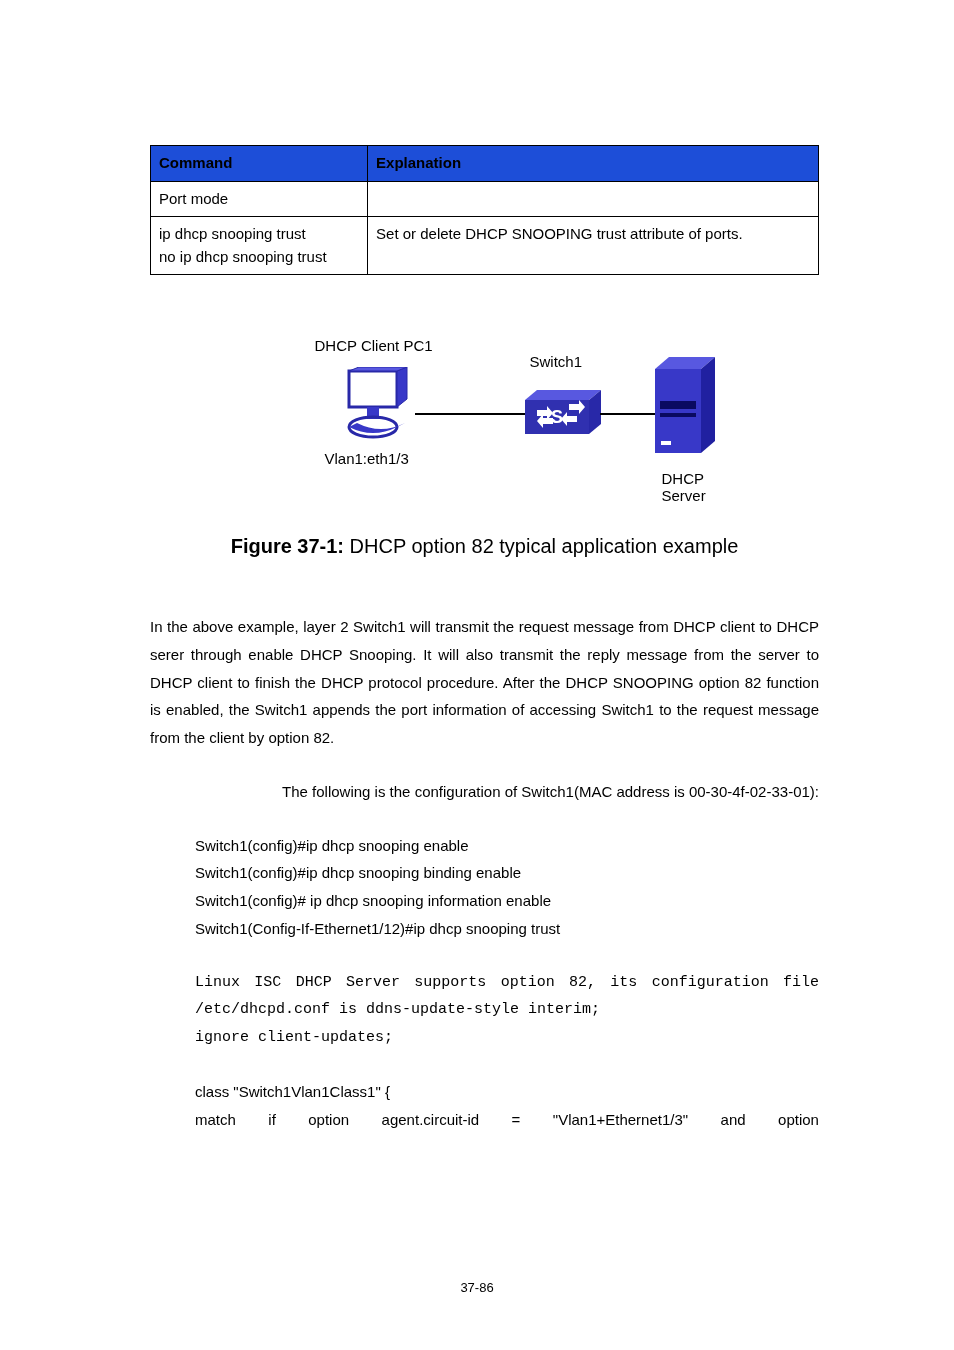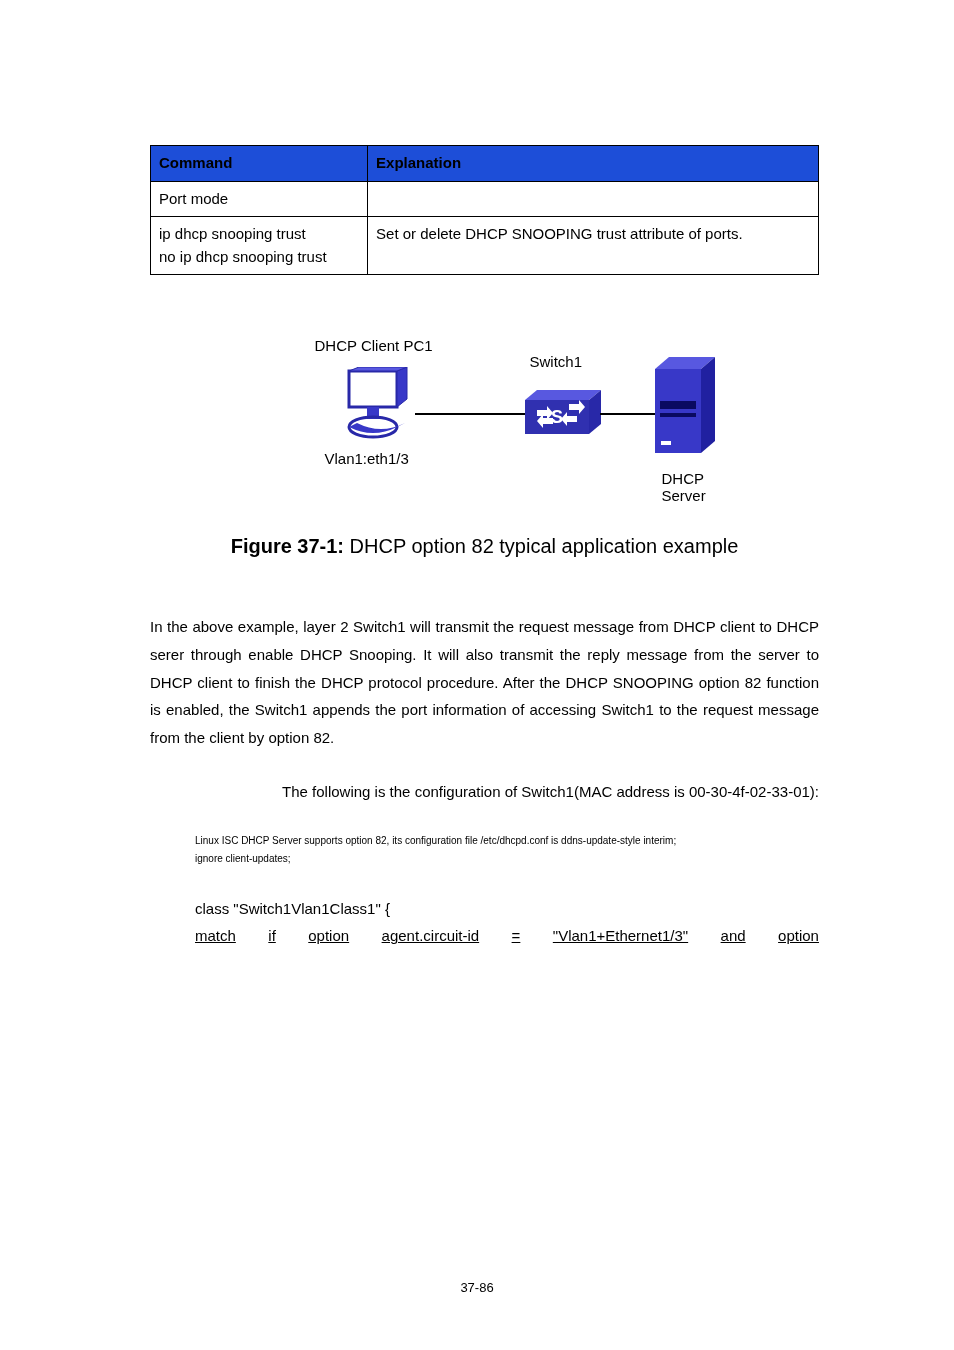"Switch1(config)#ip dhcp snooping enable" div.config-block { html: none -> <div> <span>Switch1(config)#ip dhcp snooping enable</span> <span>Switch1(config)#ip dhcp snooping binding enable</span> <span>Switch1(config)# ip dhcp snooping information enable</span> <span>Switch1(Config-If-Ethernet1/12)#ip dhcp snooping trust</span> </div> }
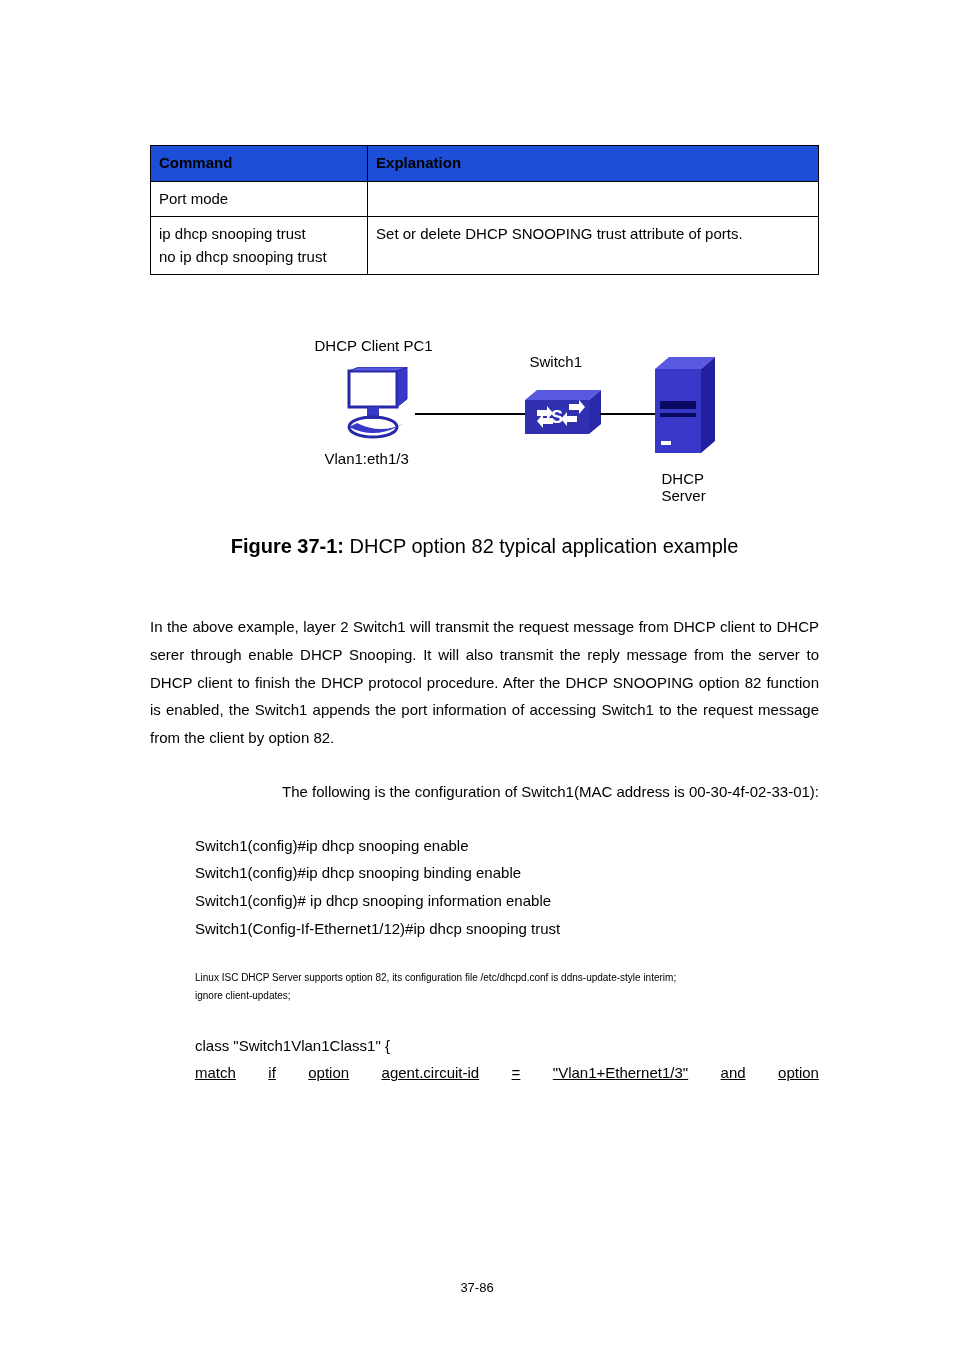"Linux ISC DHCP Server supports" .linux-block { font-family: none -> Liberation Mono, monospace; font-size: 10px -> 15px }
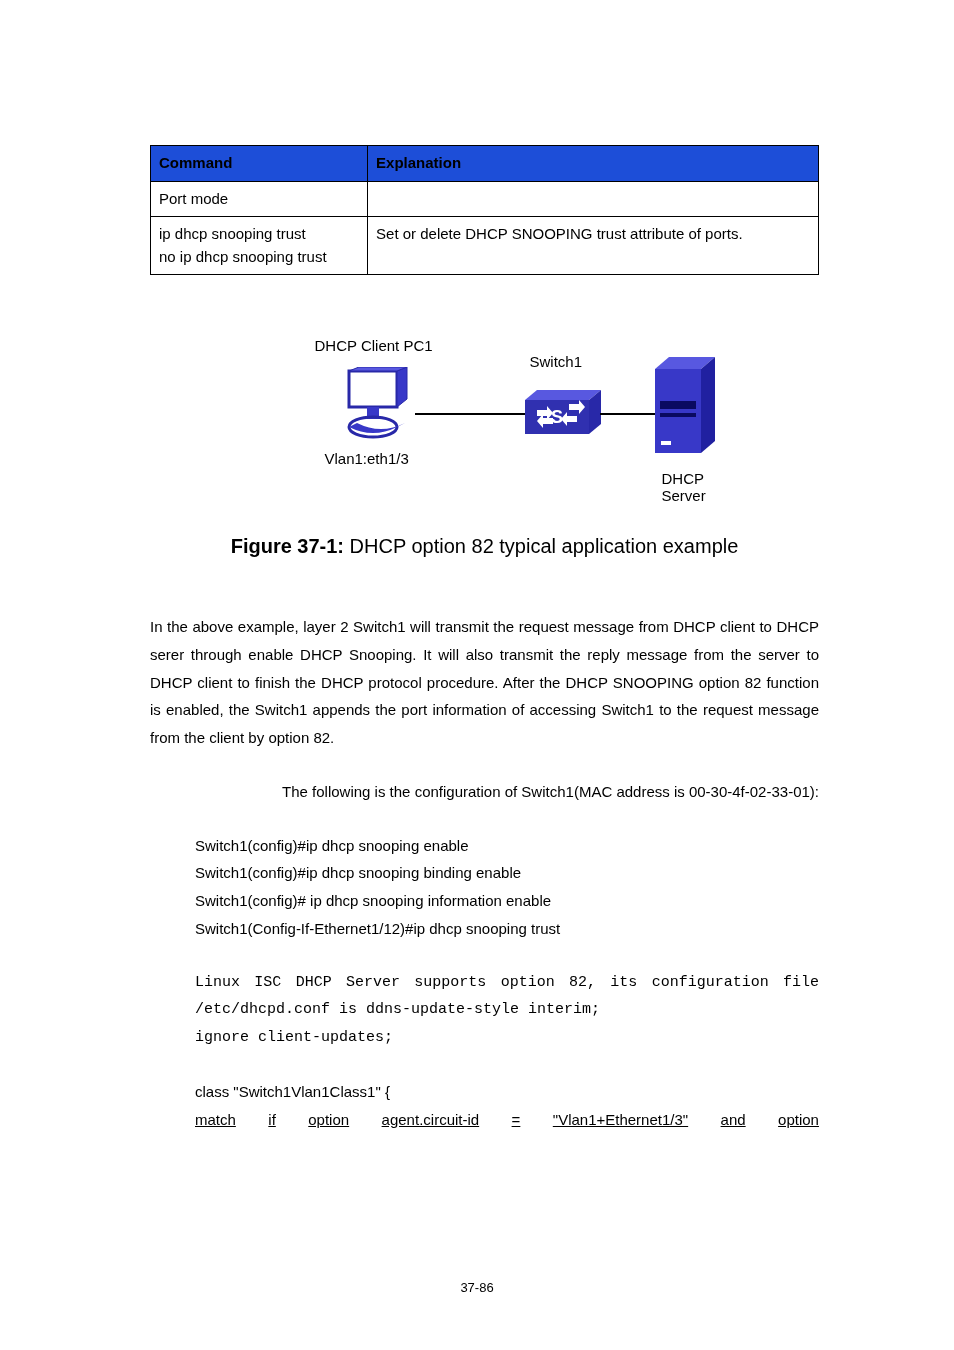"match" .match-line span { text-decoration: underline -> none }
